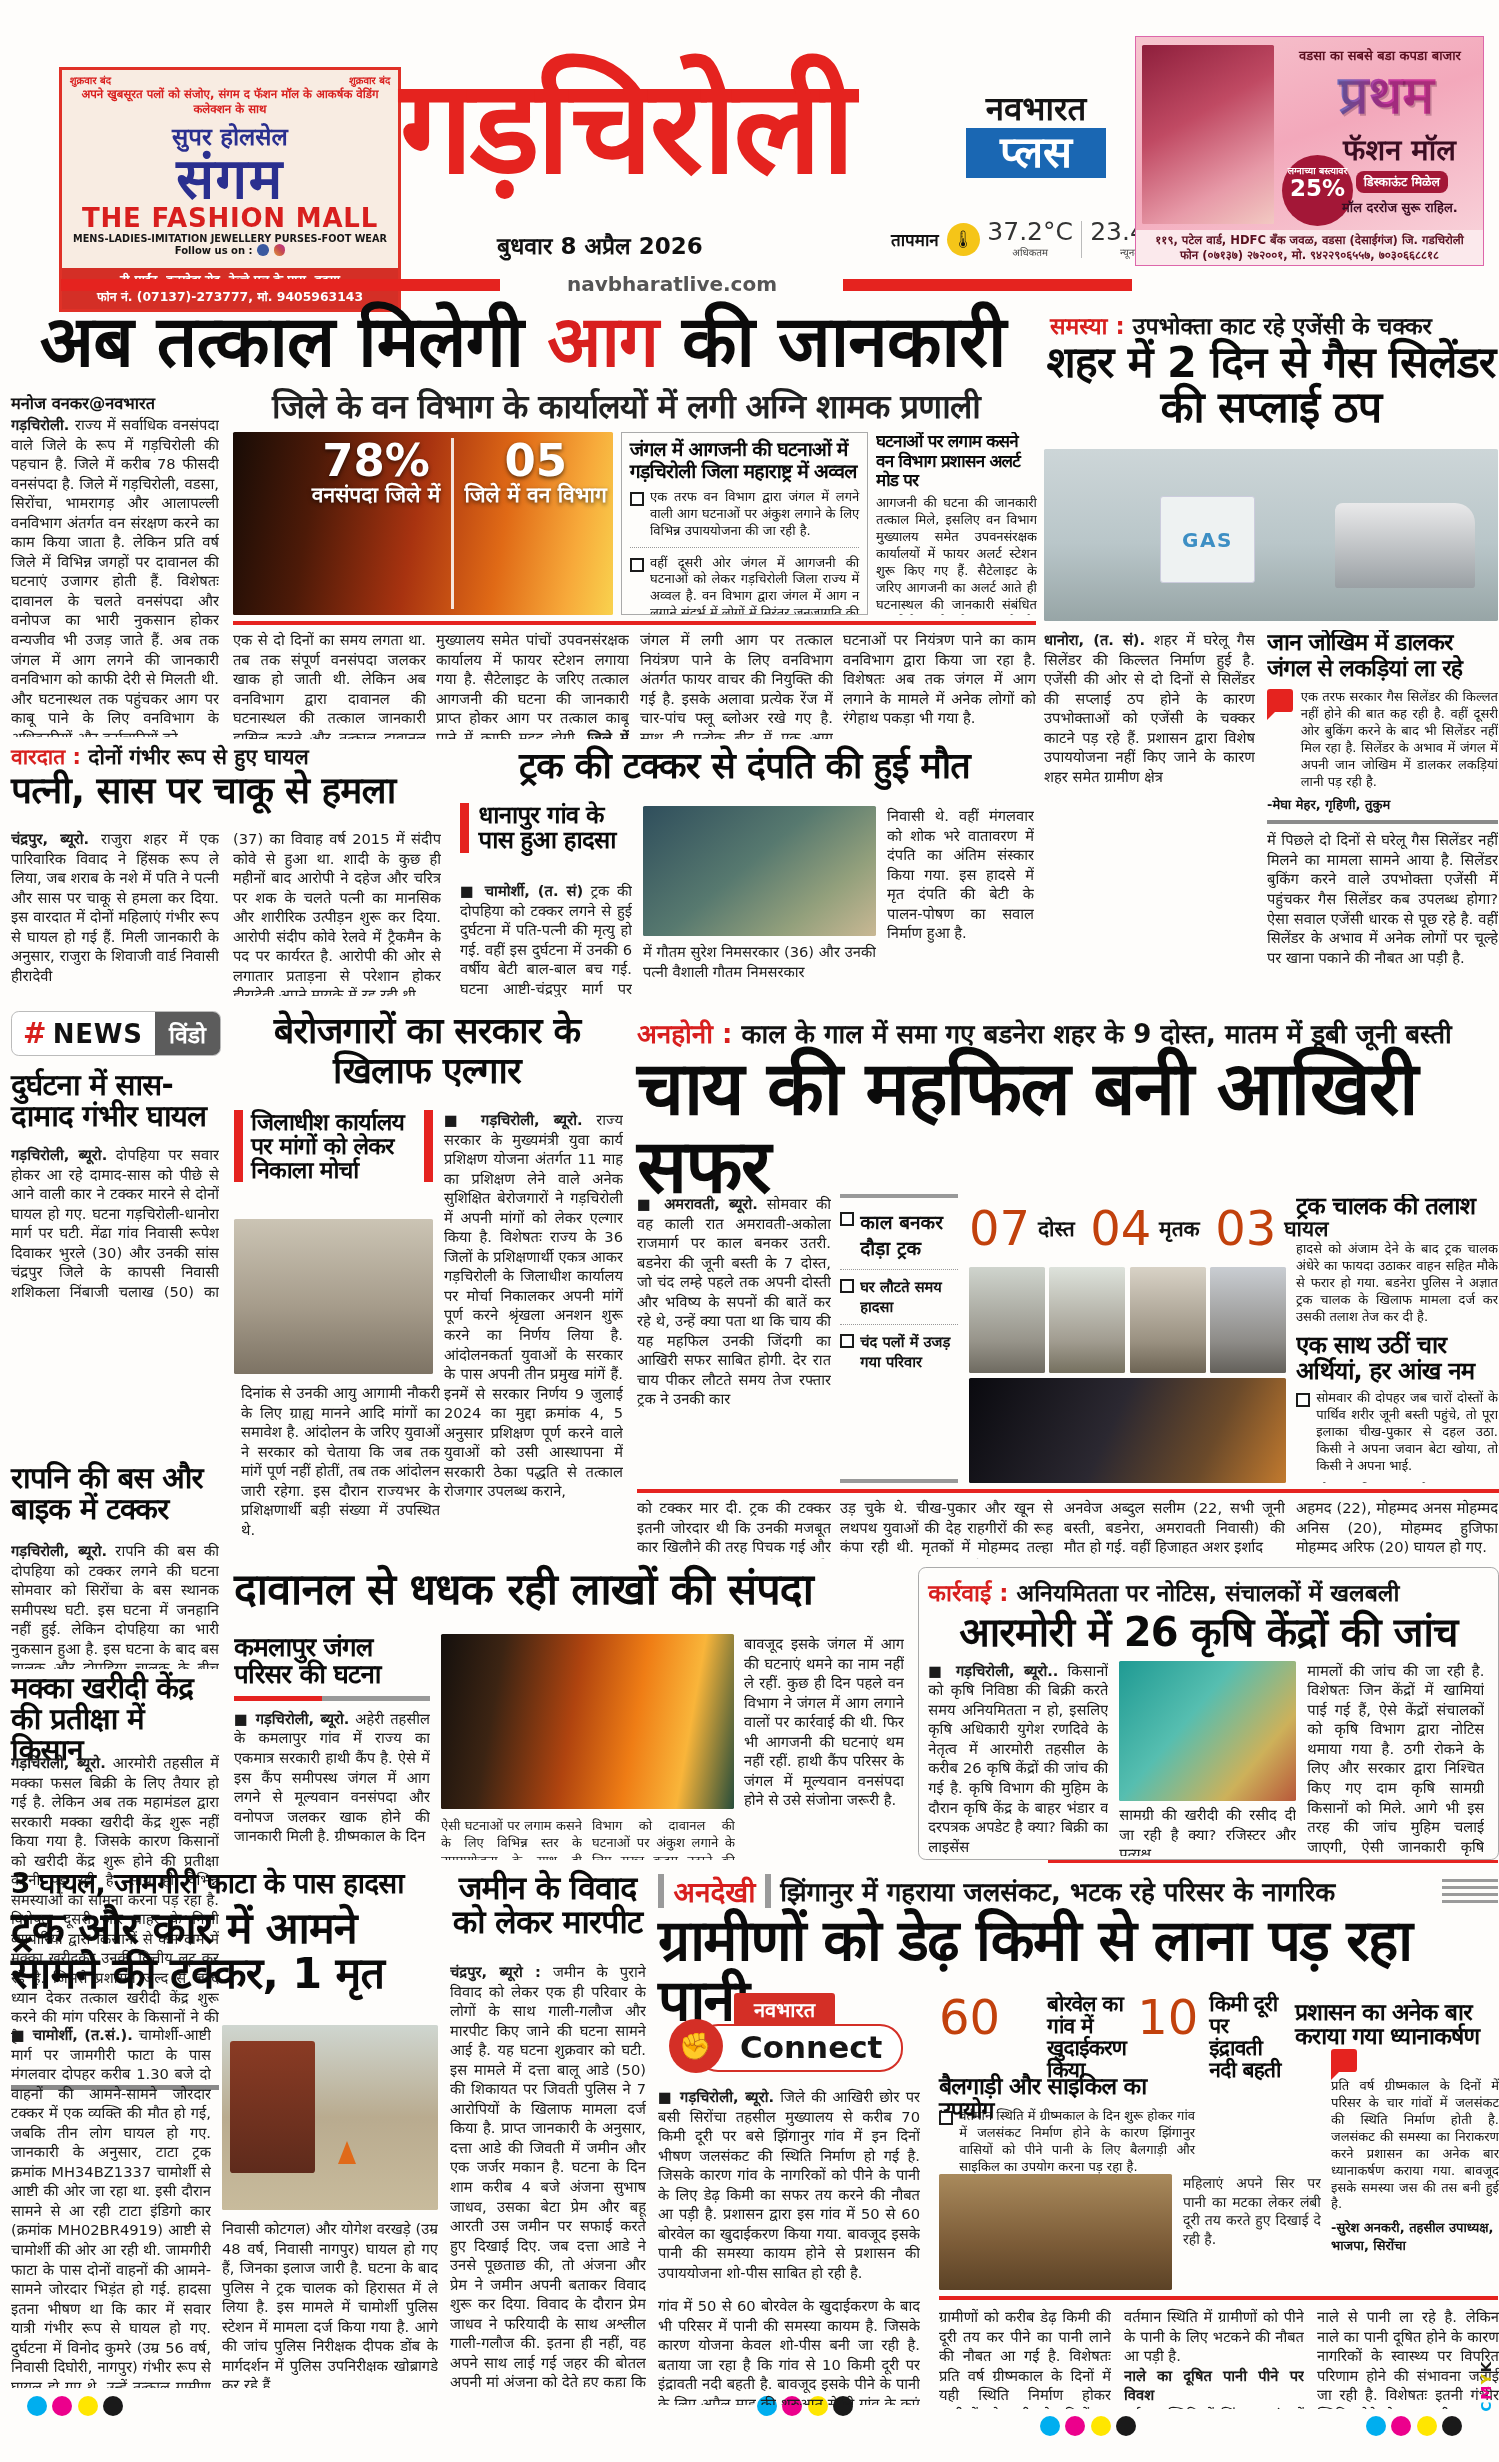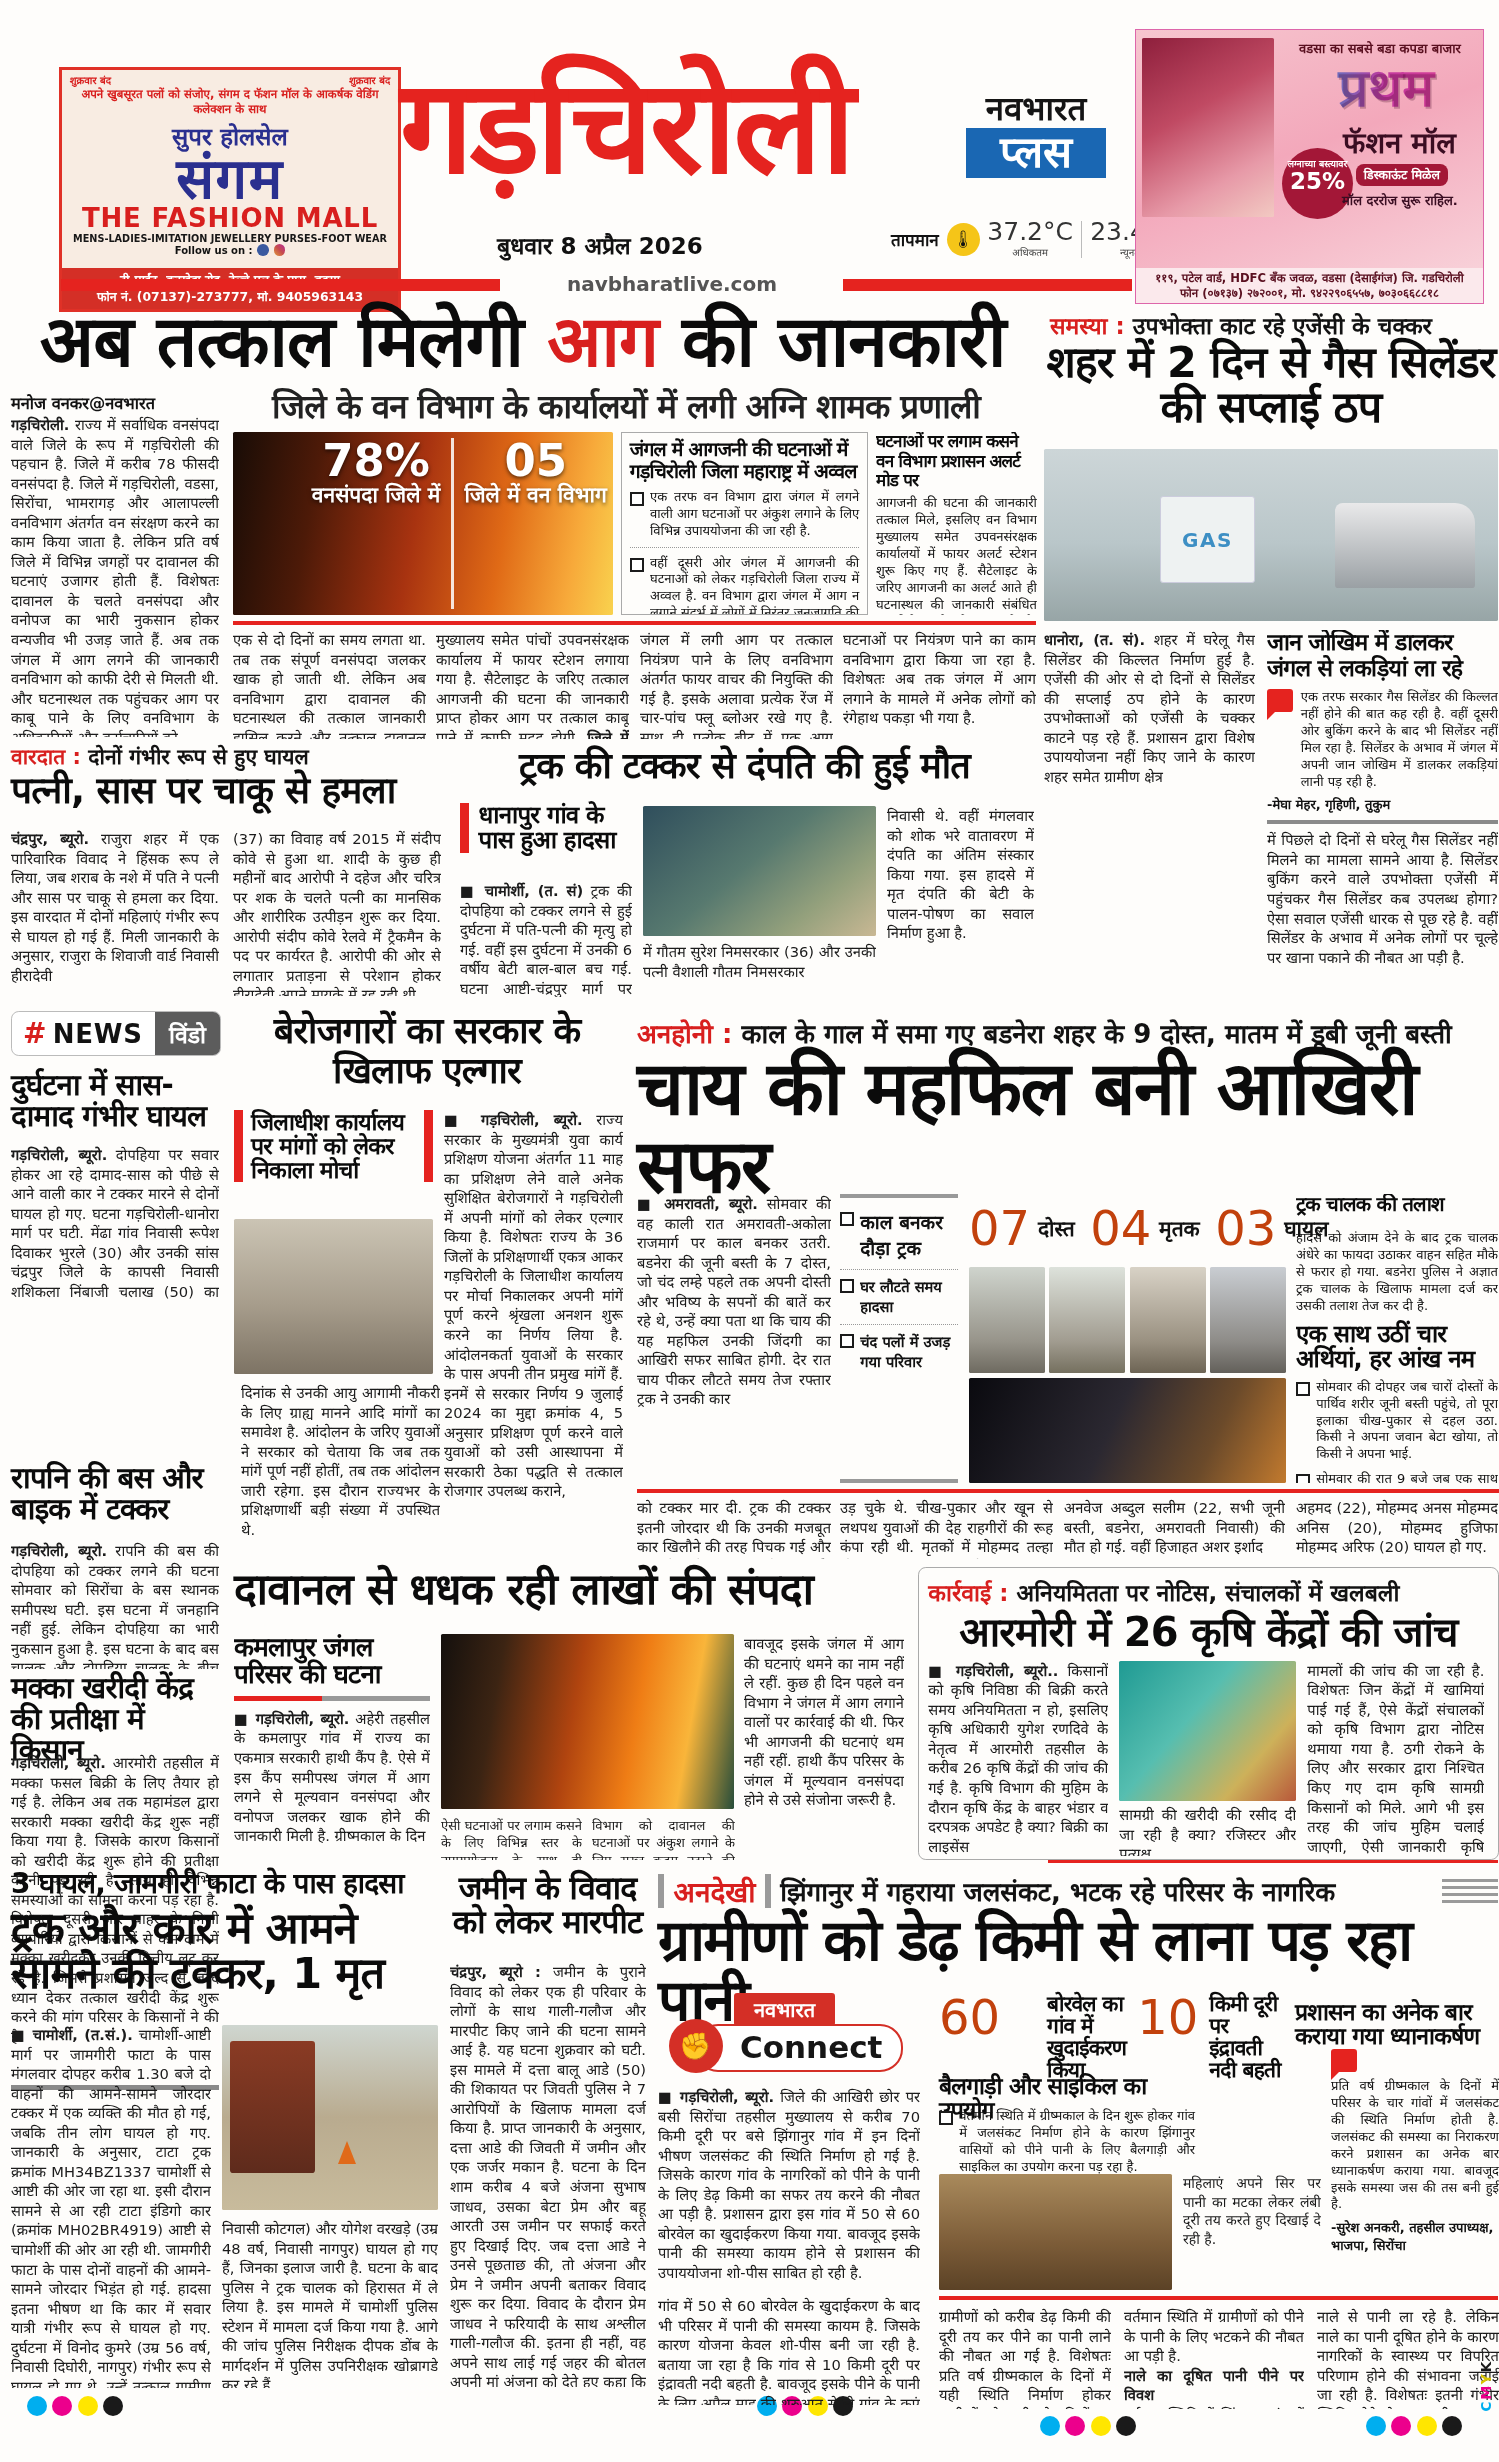"वडसा का सबसे बडा कपडा" div.abs { height: 275px -> 230px; top: 29px -> 36px }
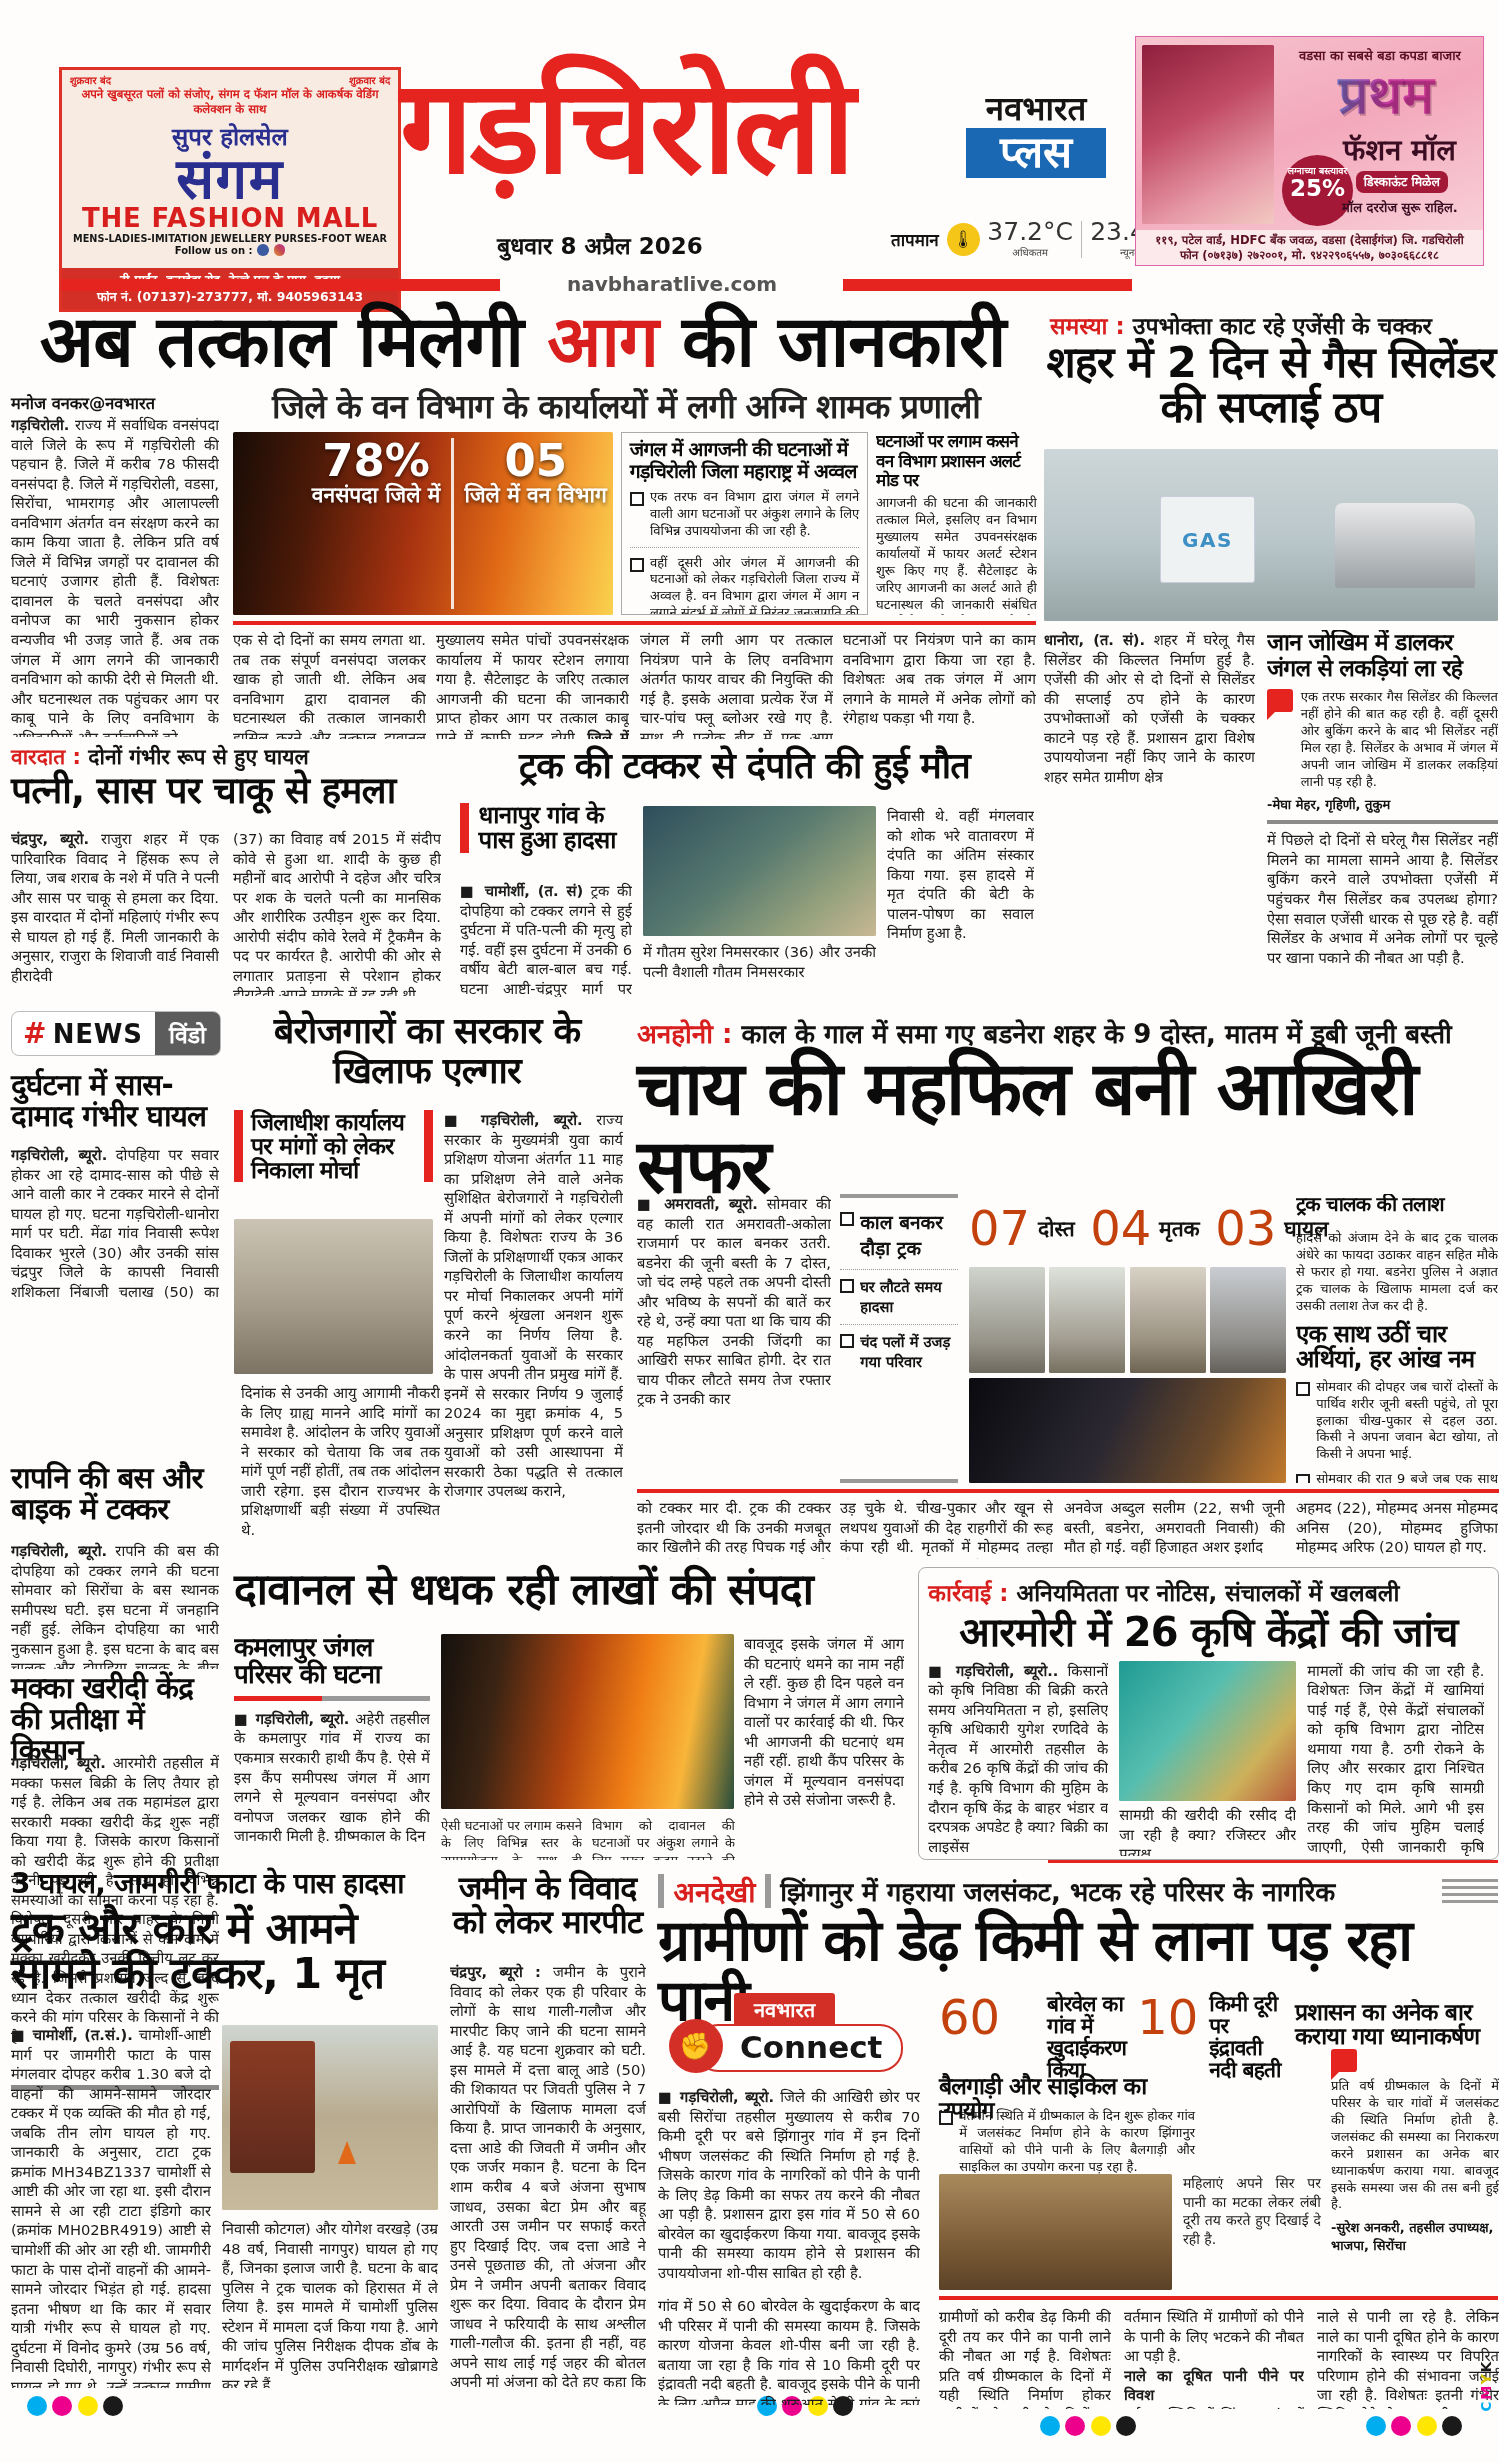"ट्रक चालक की तलाश" div.h900 { font-size: 20px -> 24px; margin-bottom: 15px -> 22px }
